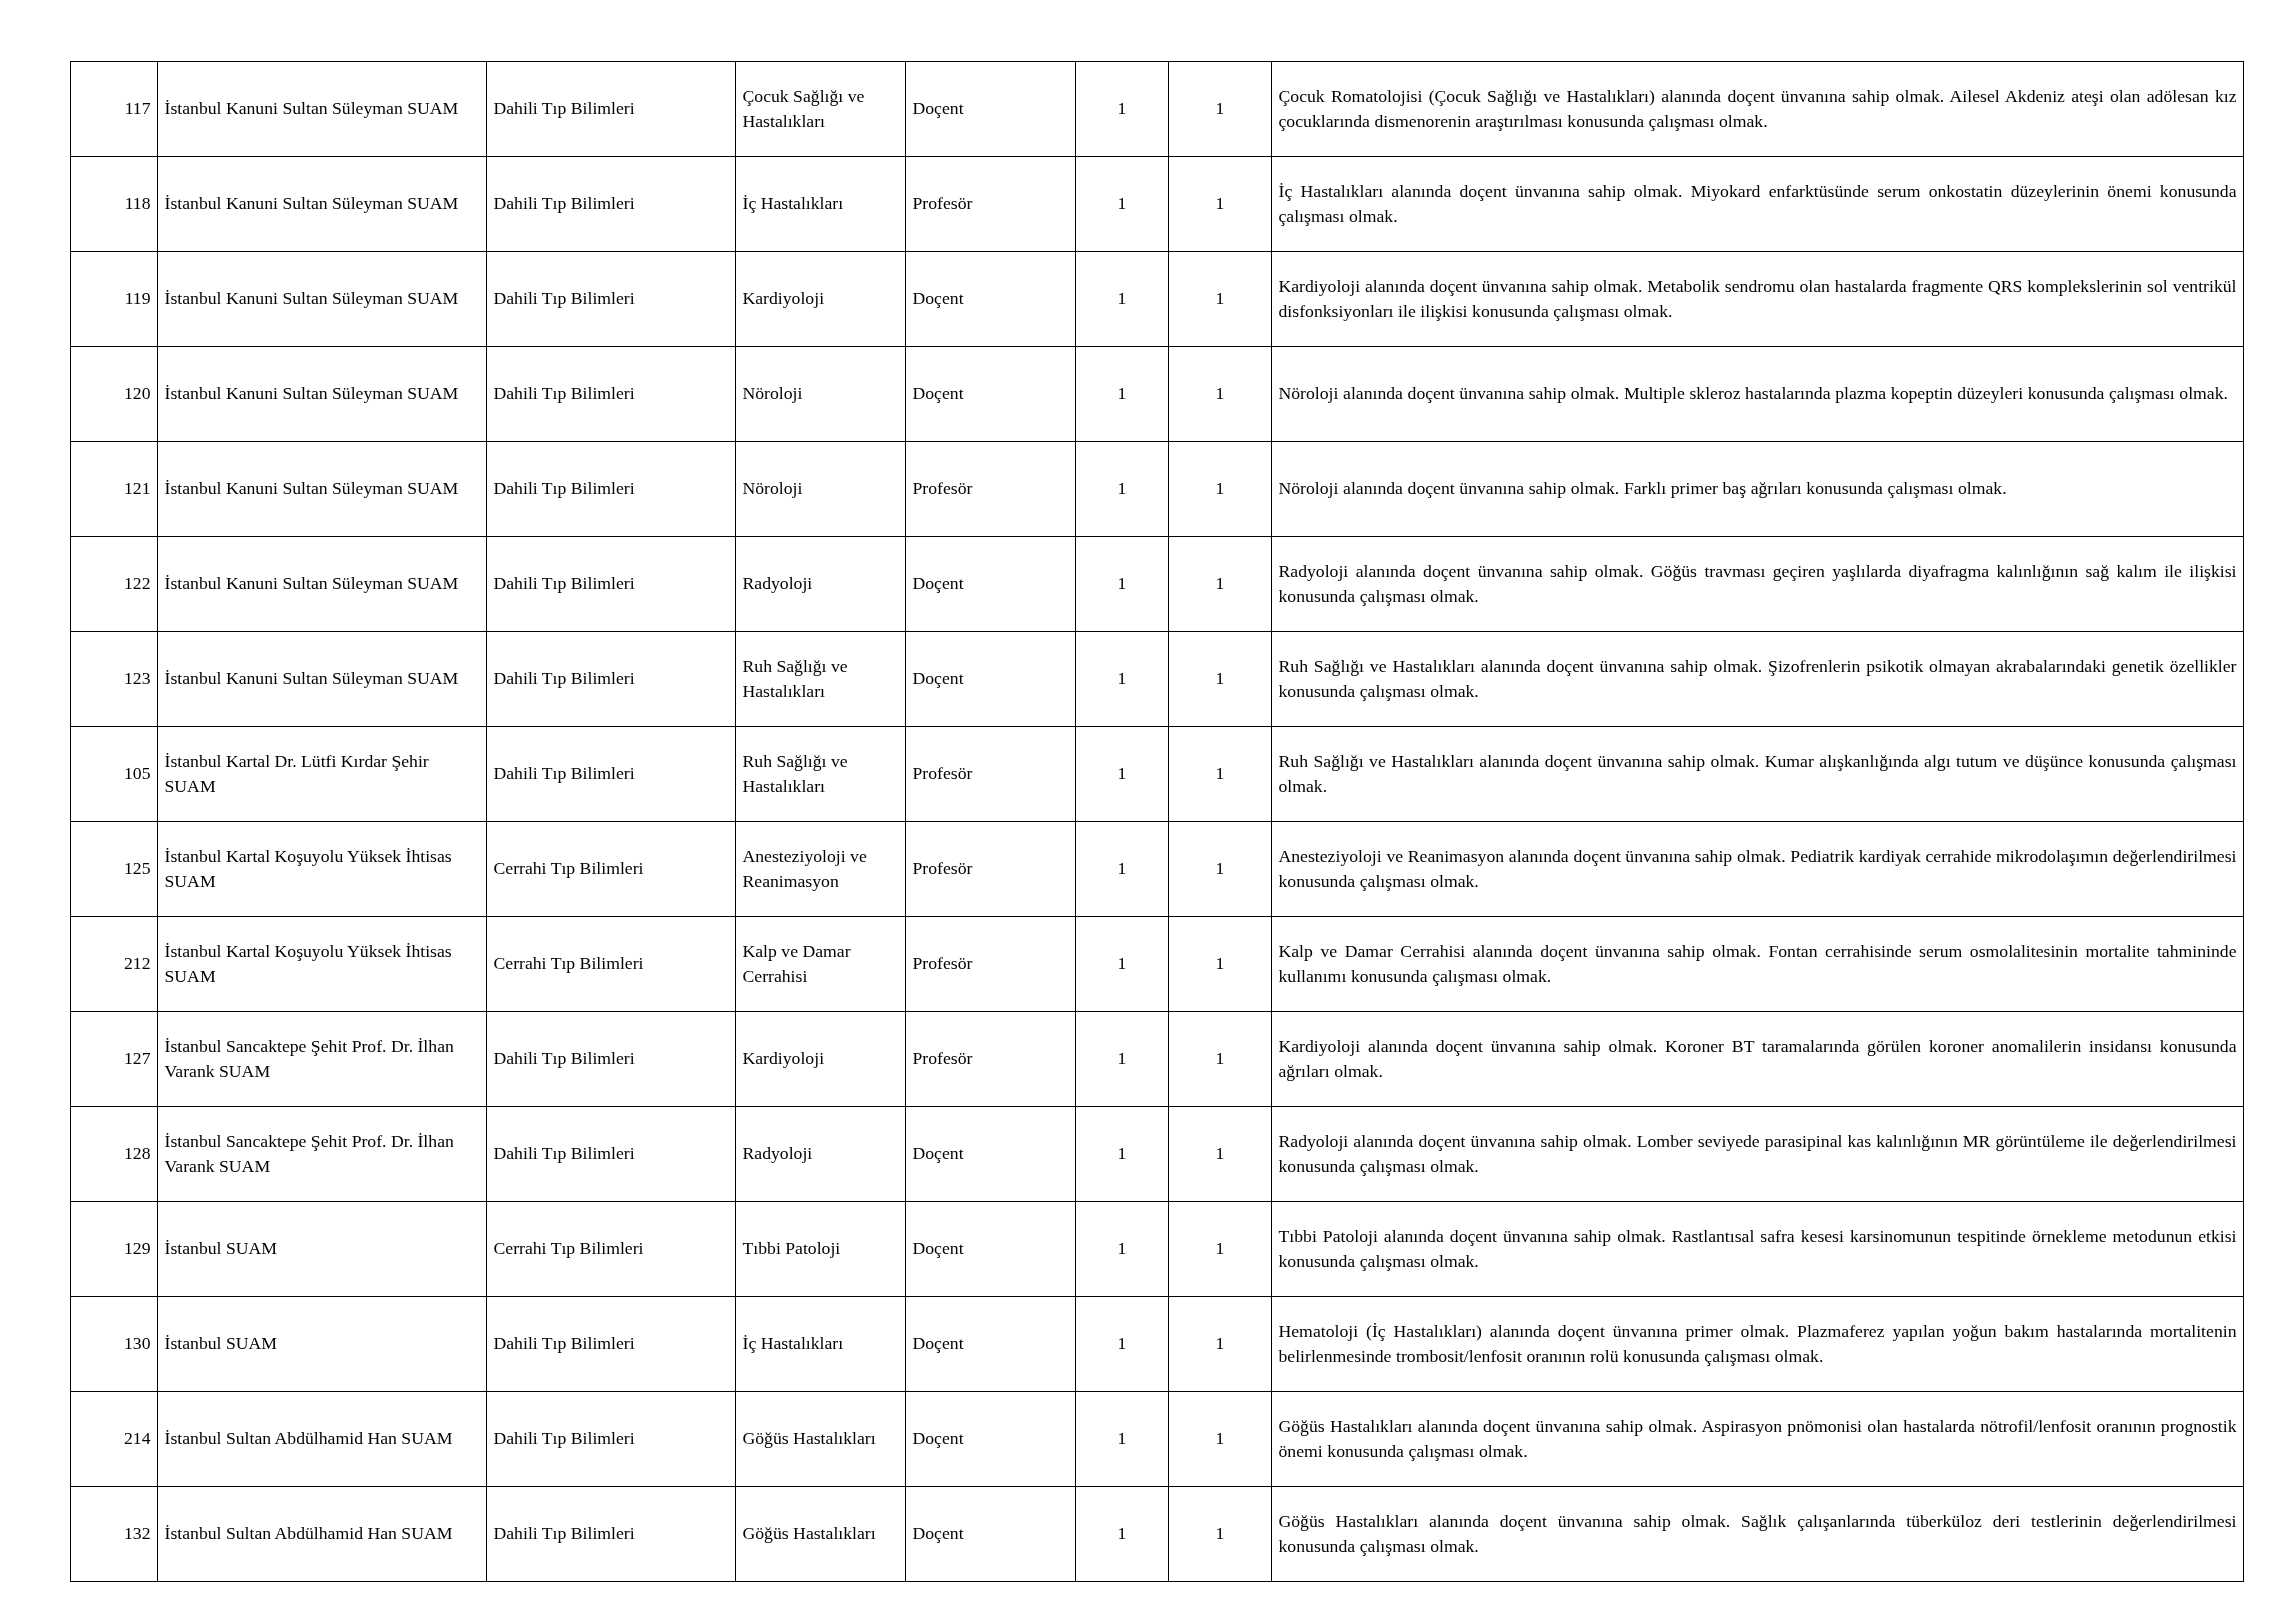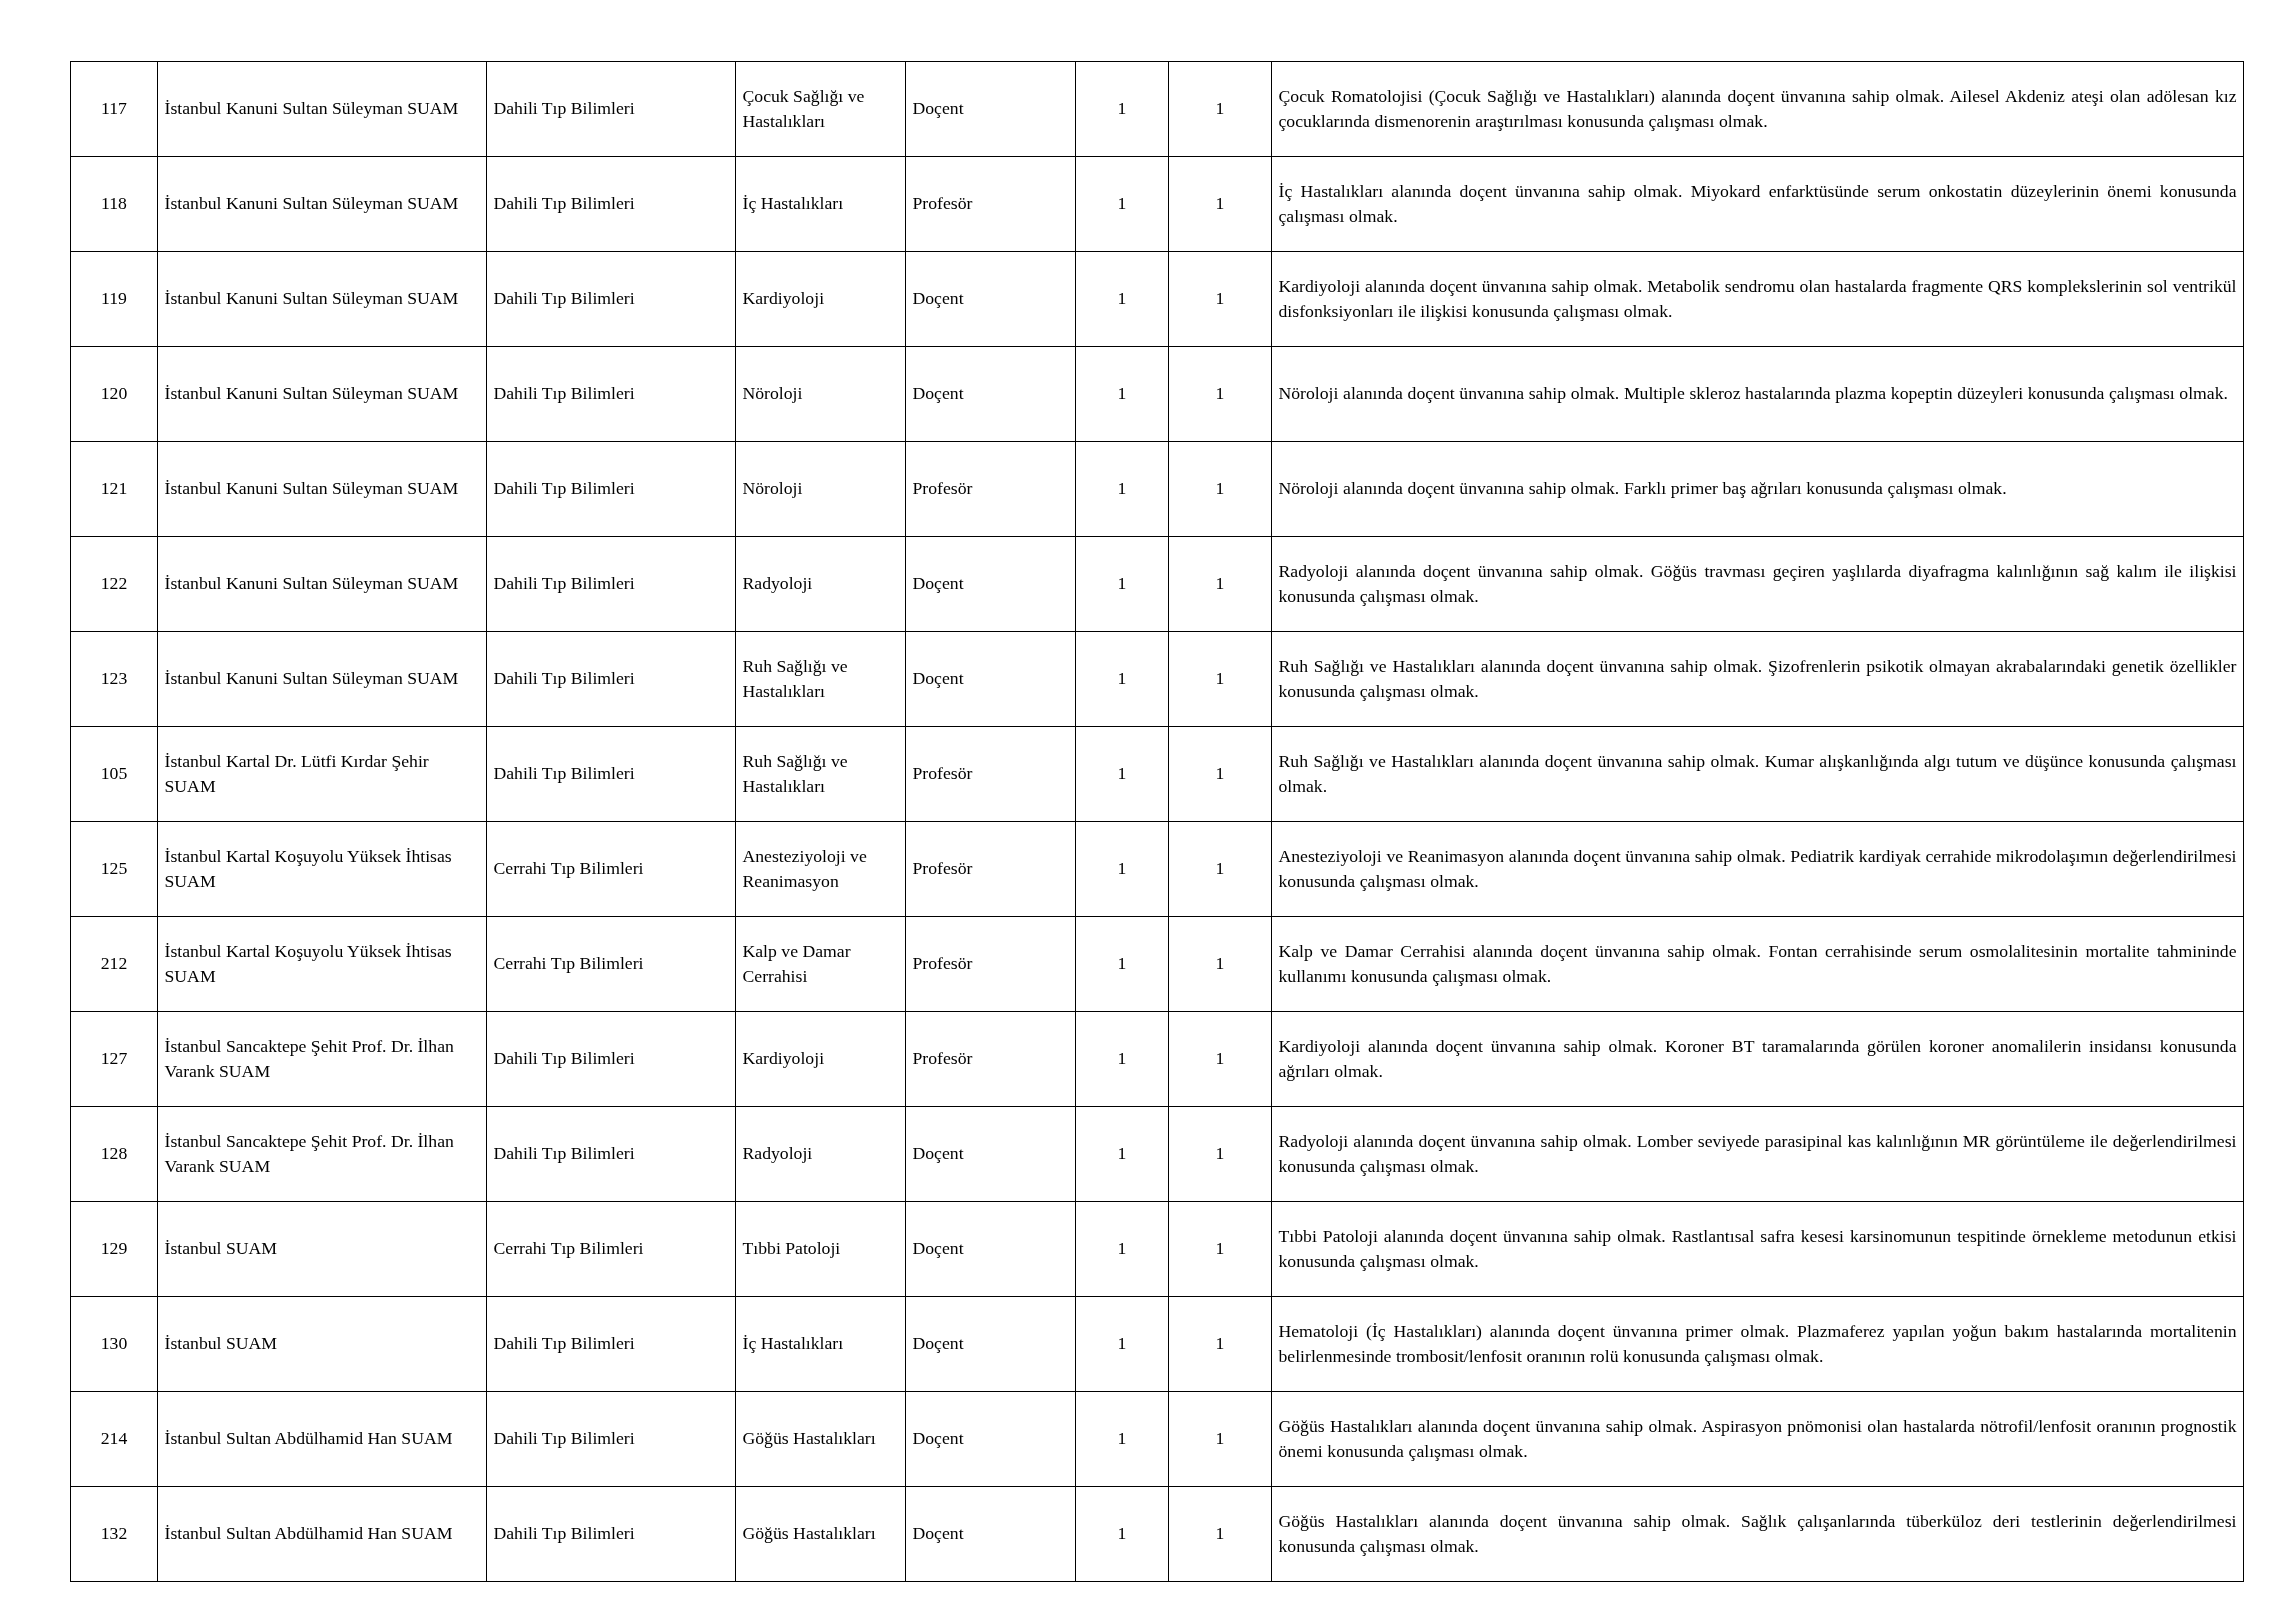"117" td.no { text-align: center -> right }
